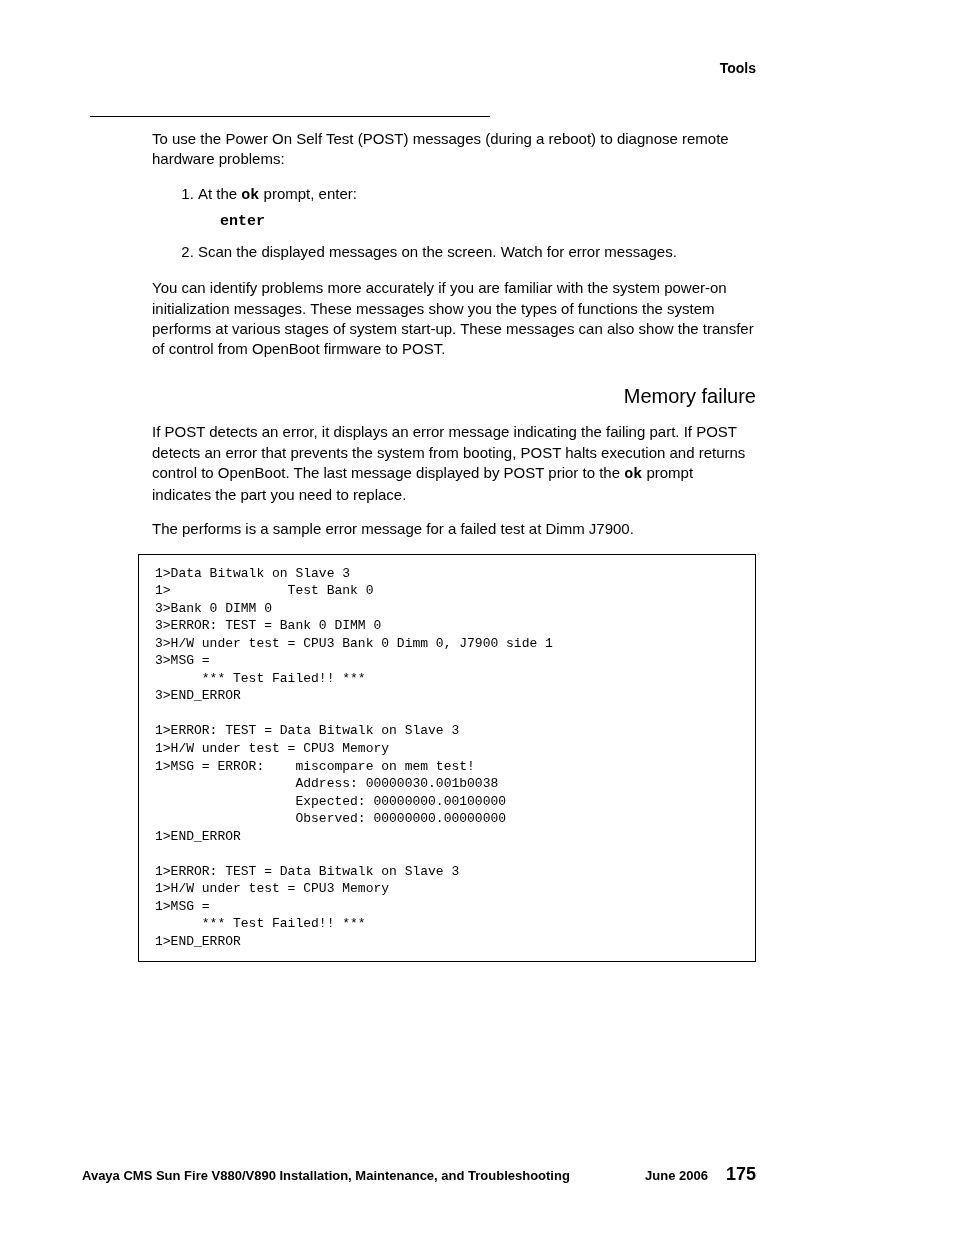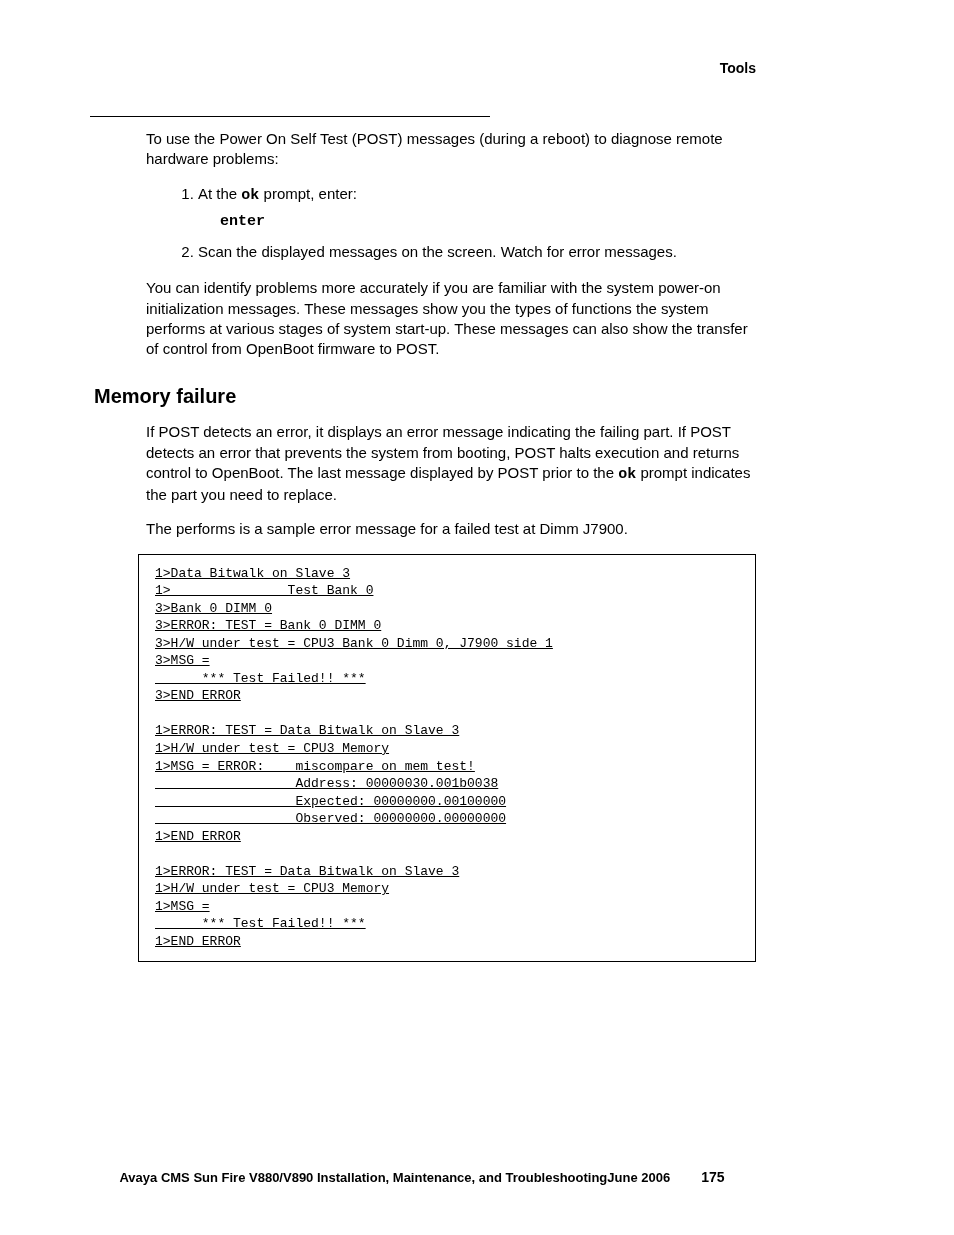"To use the Power On" p.body { margin: 0 0 14px 8px -> 0 0 14px 14px }
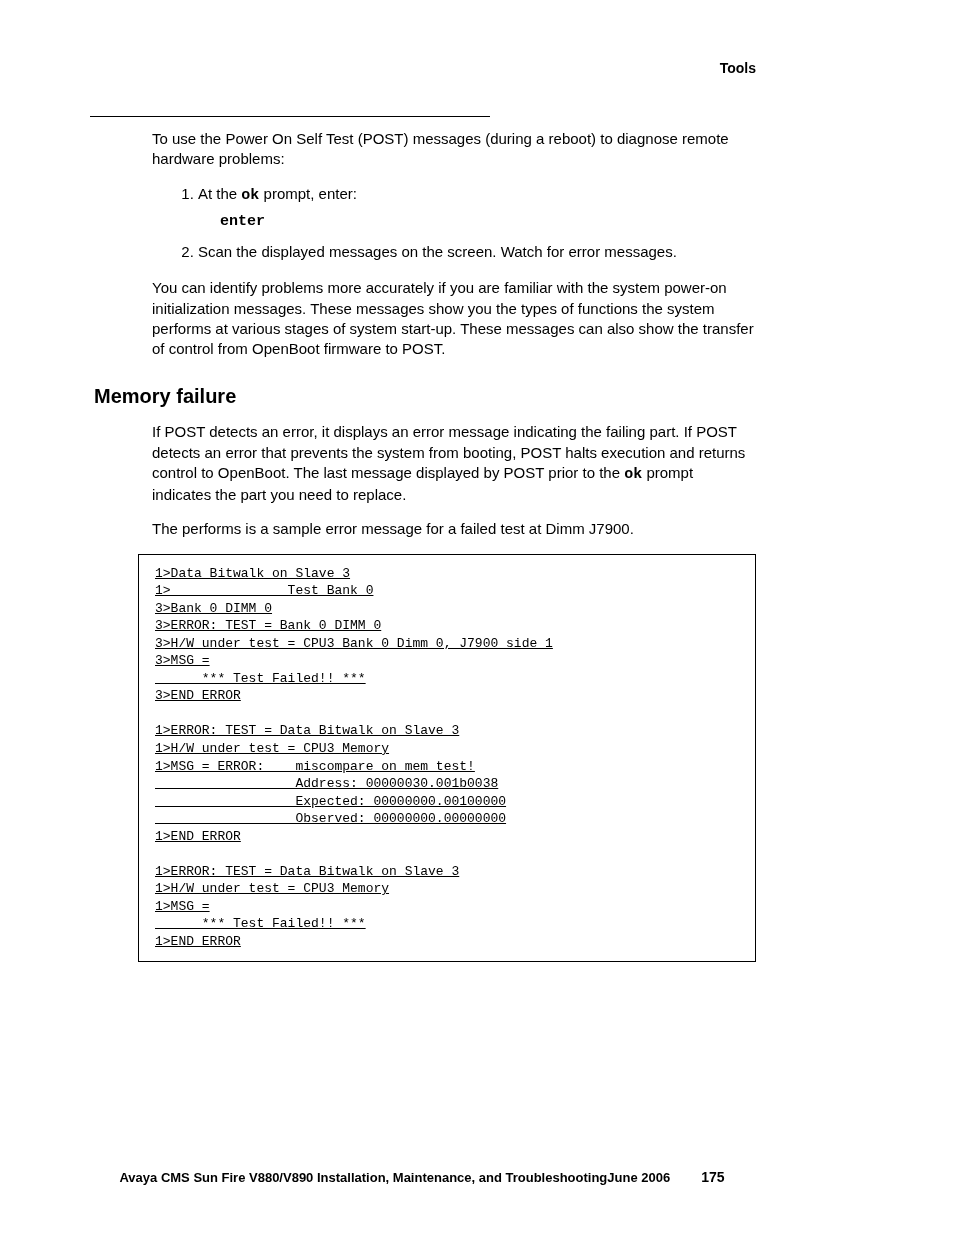"Memory failure" h2.subsection { font-weight: bold -> normal; text-align: none -> right }
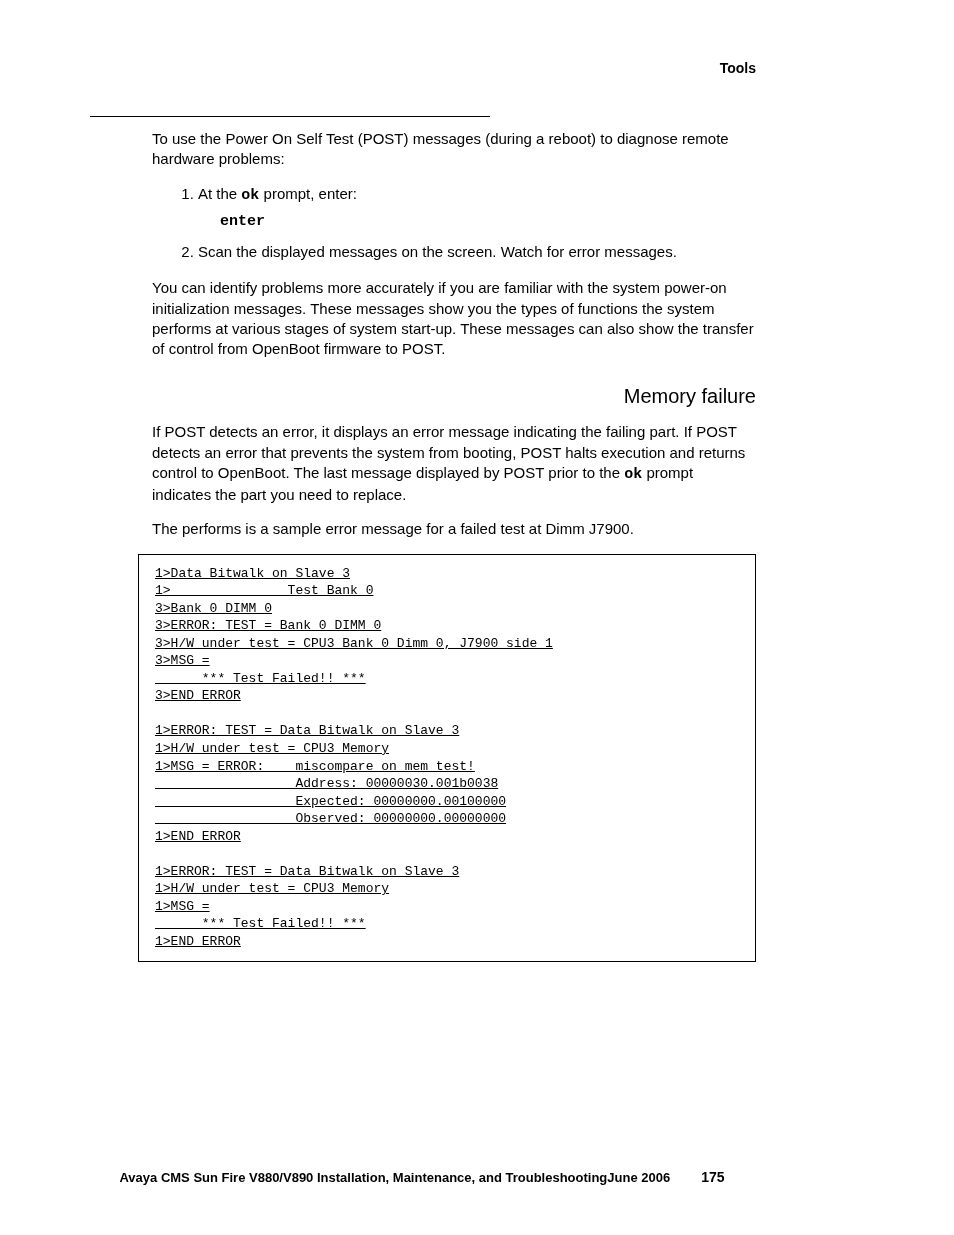"1>Data Bitwalk on Slave 3" .code-box { text-decoration: underline -> none }
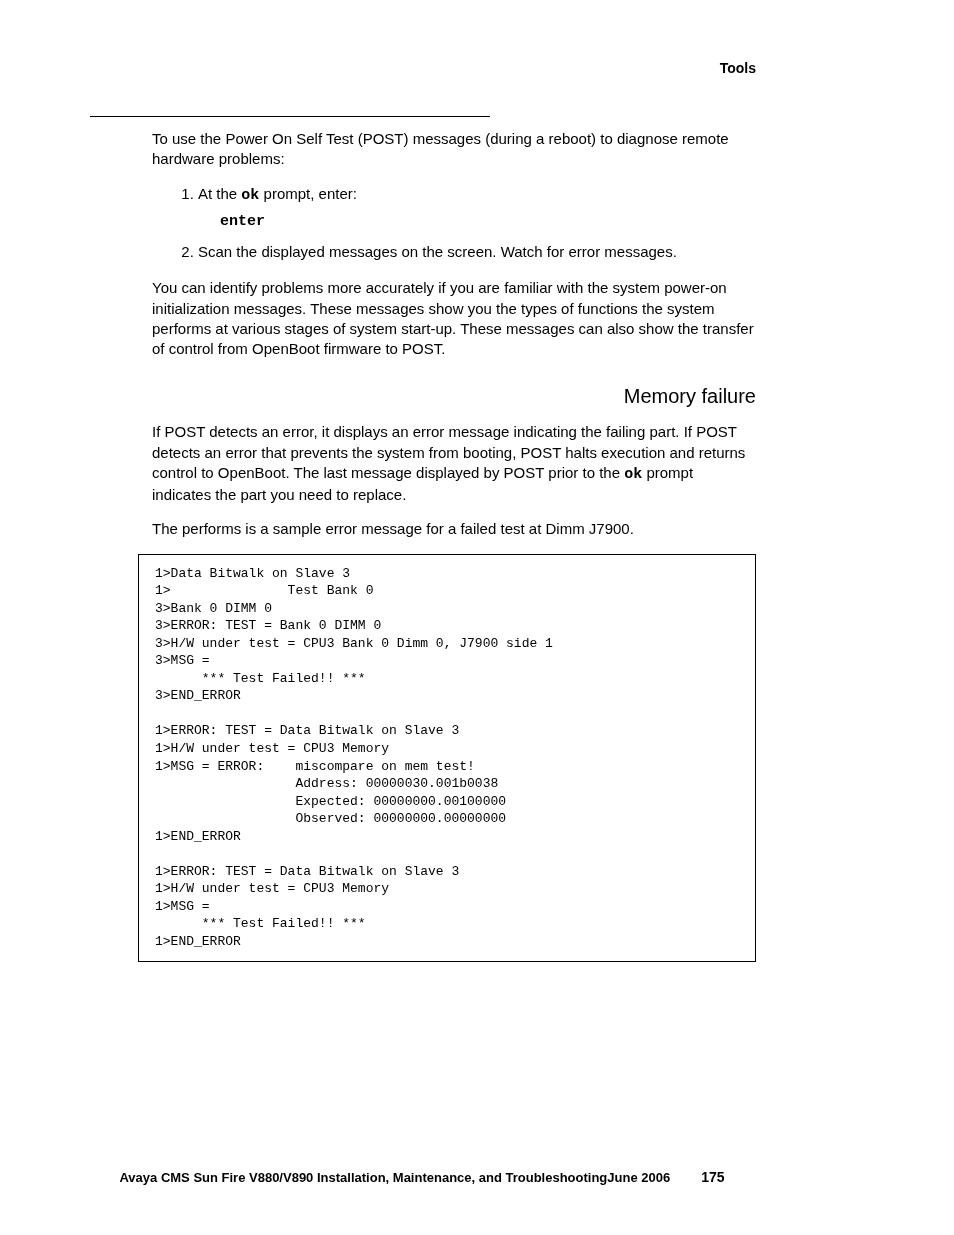"Avaya CMS Sun Fire V880/V890" .footer { justify-content: center -> space-between; left: 88px -> 82px }
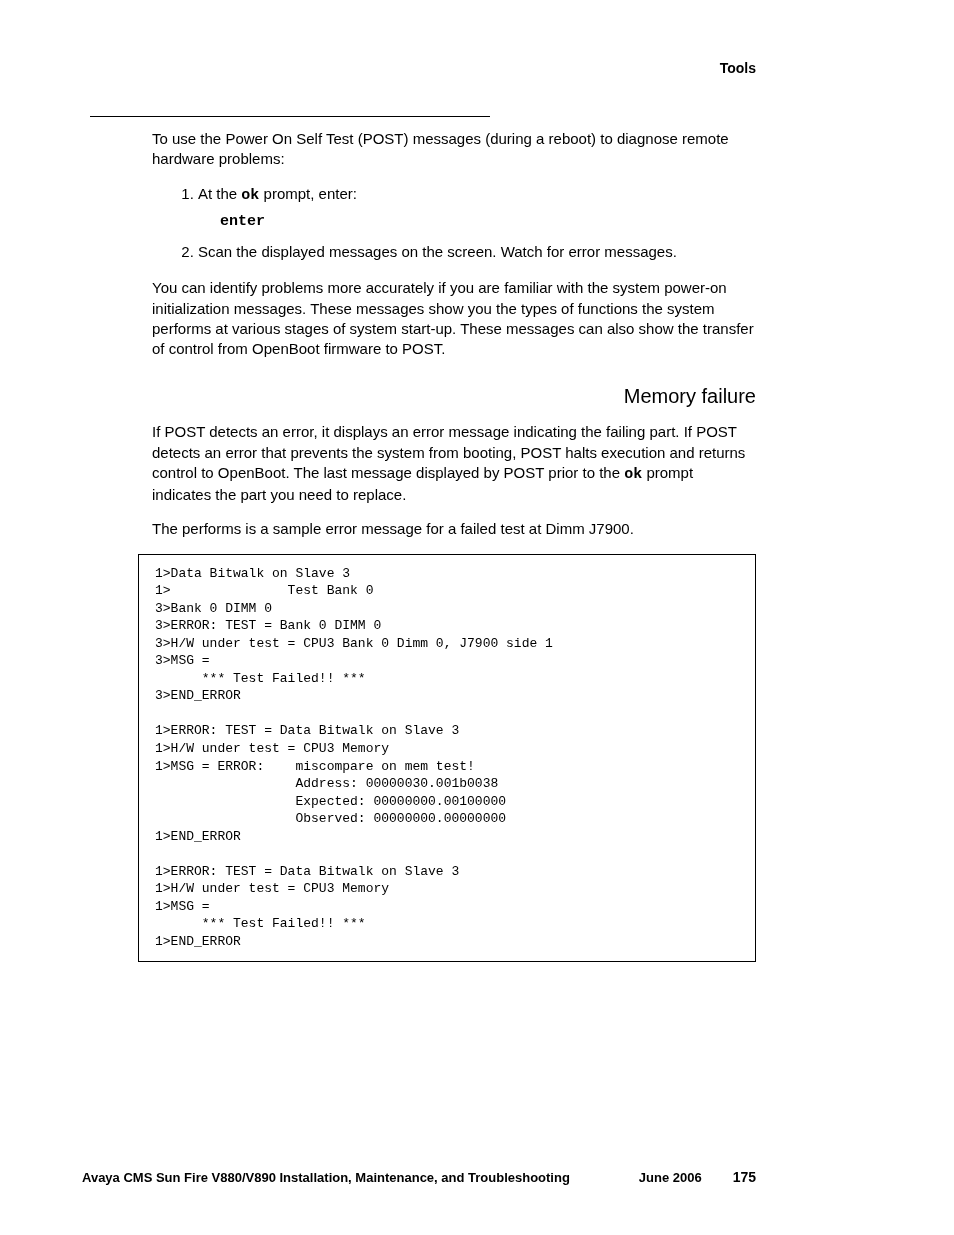"175" .footer .pagenum { font-size: 14px -> 18px; margin-left: 31px -> 18px }
